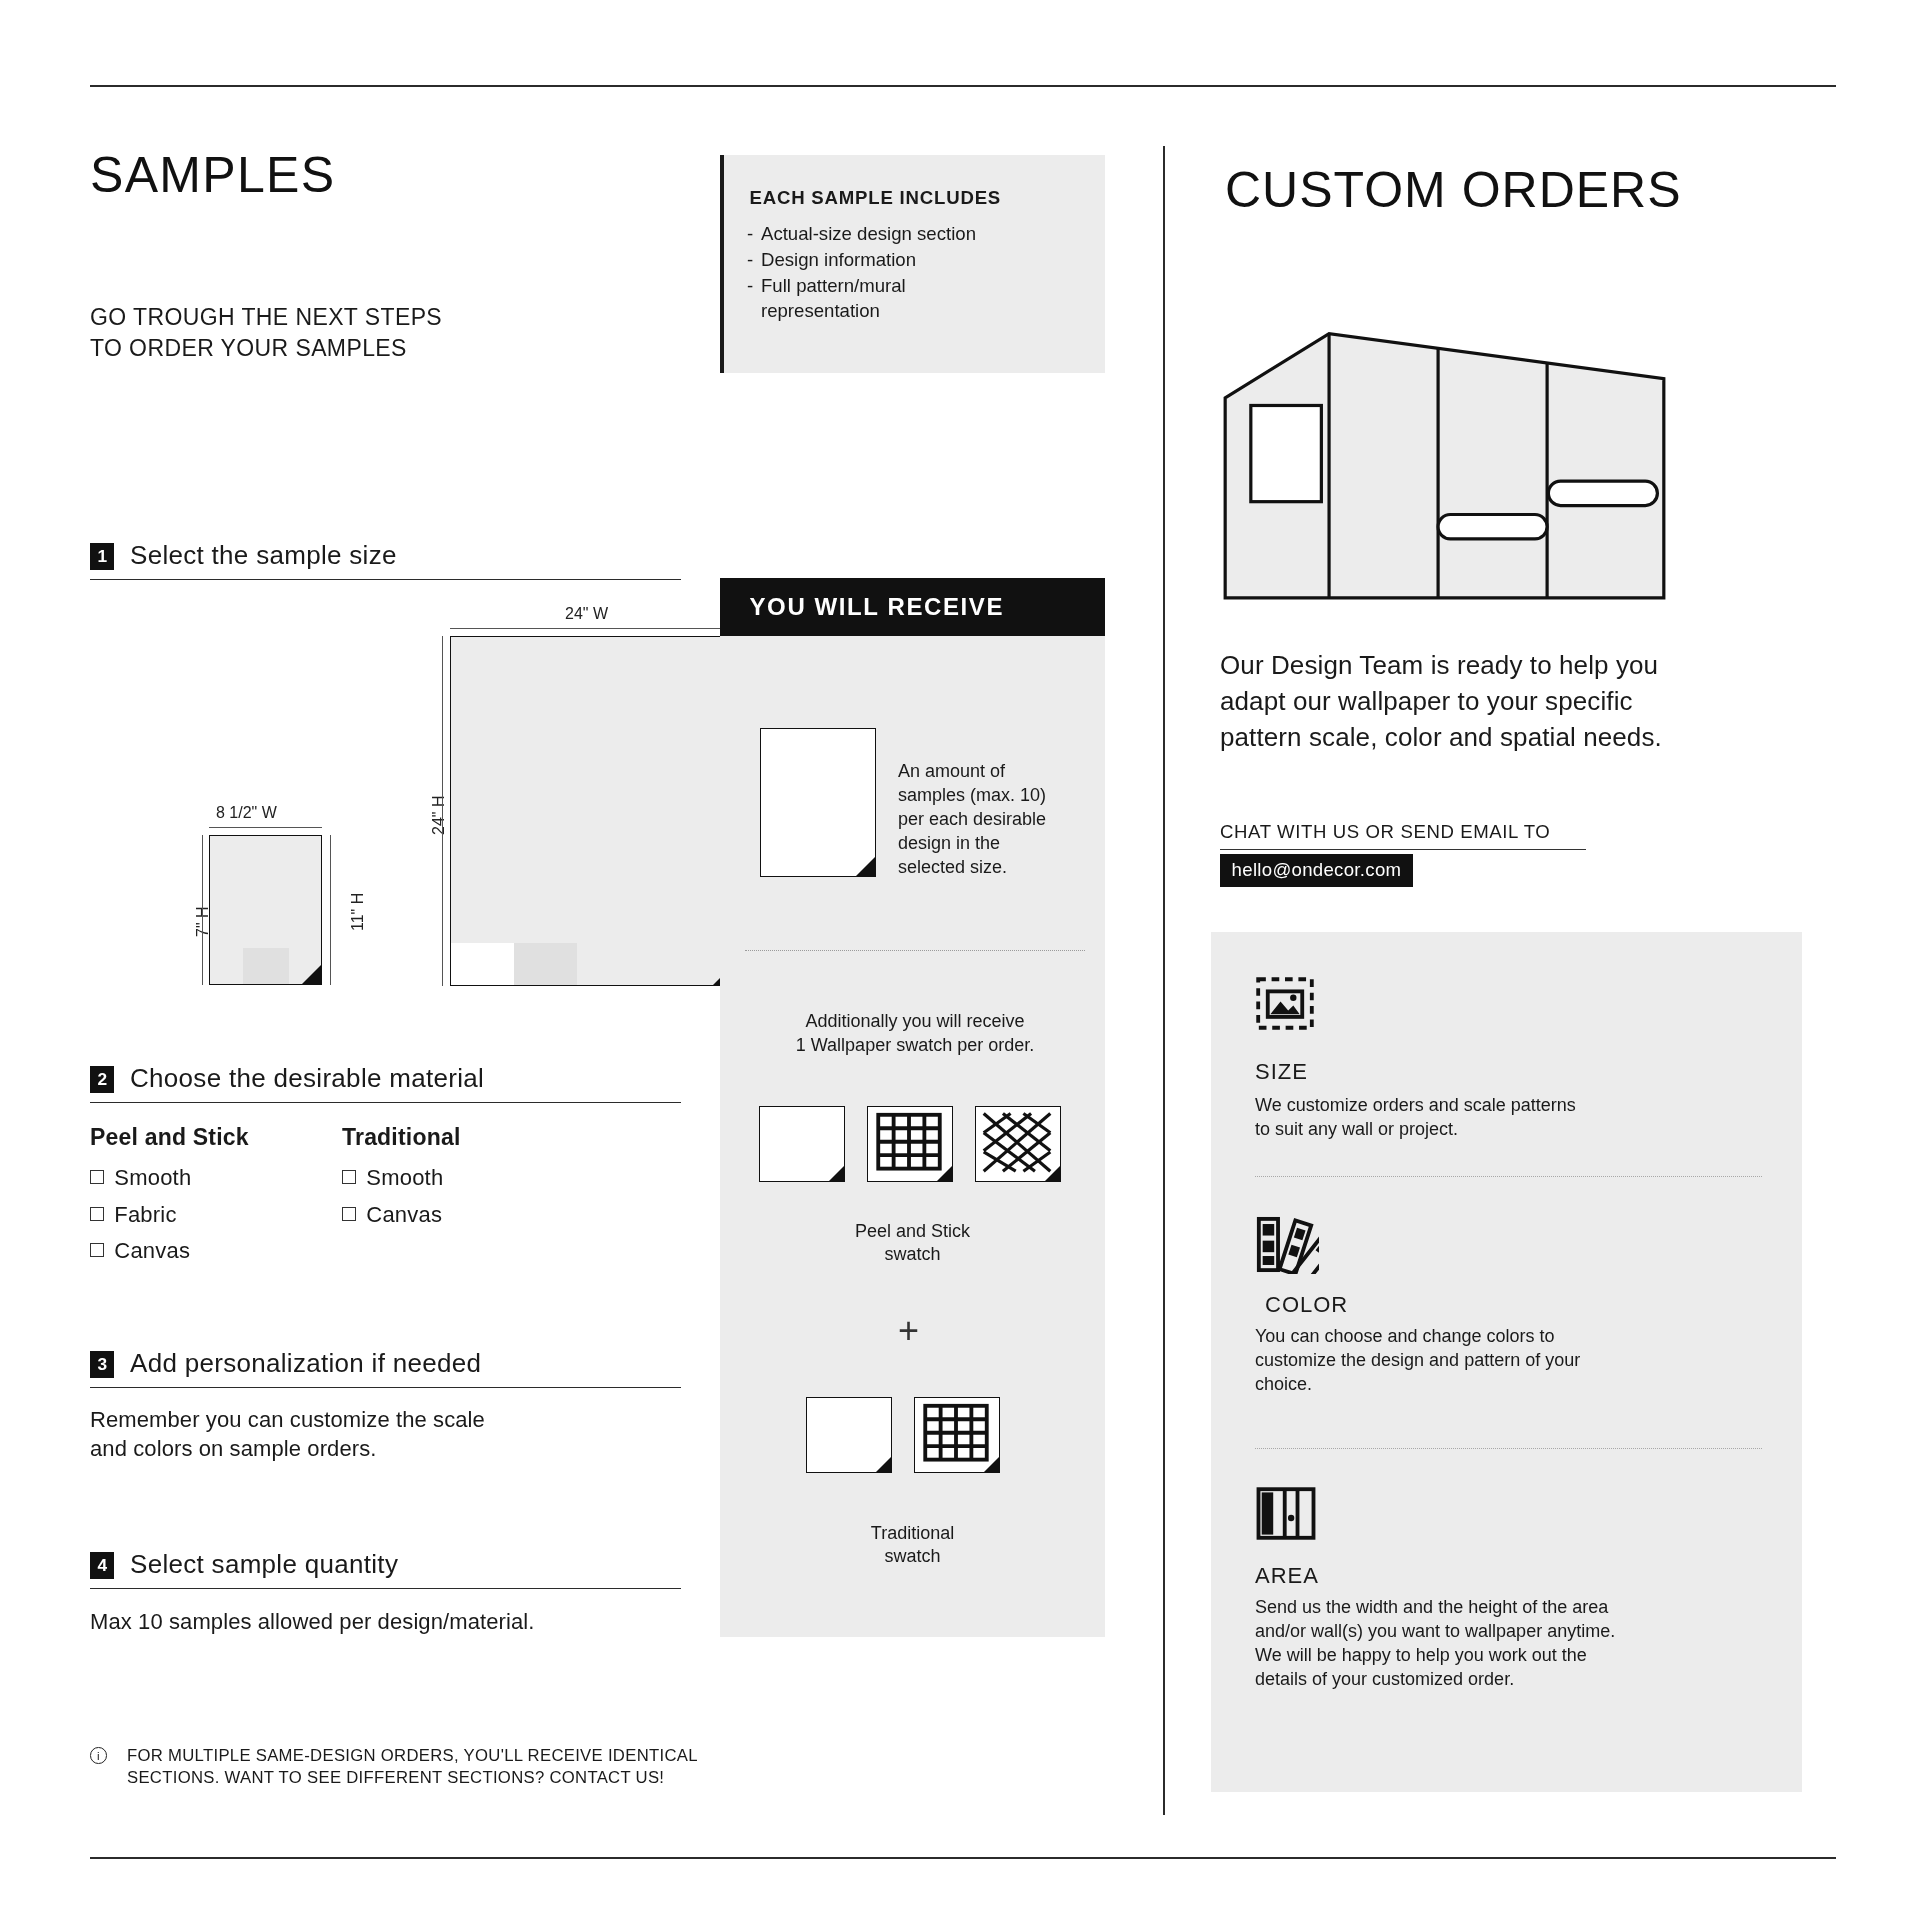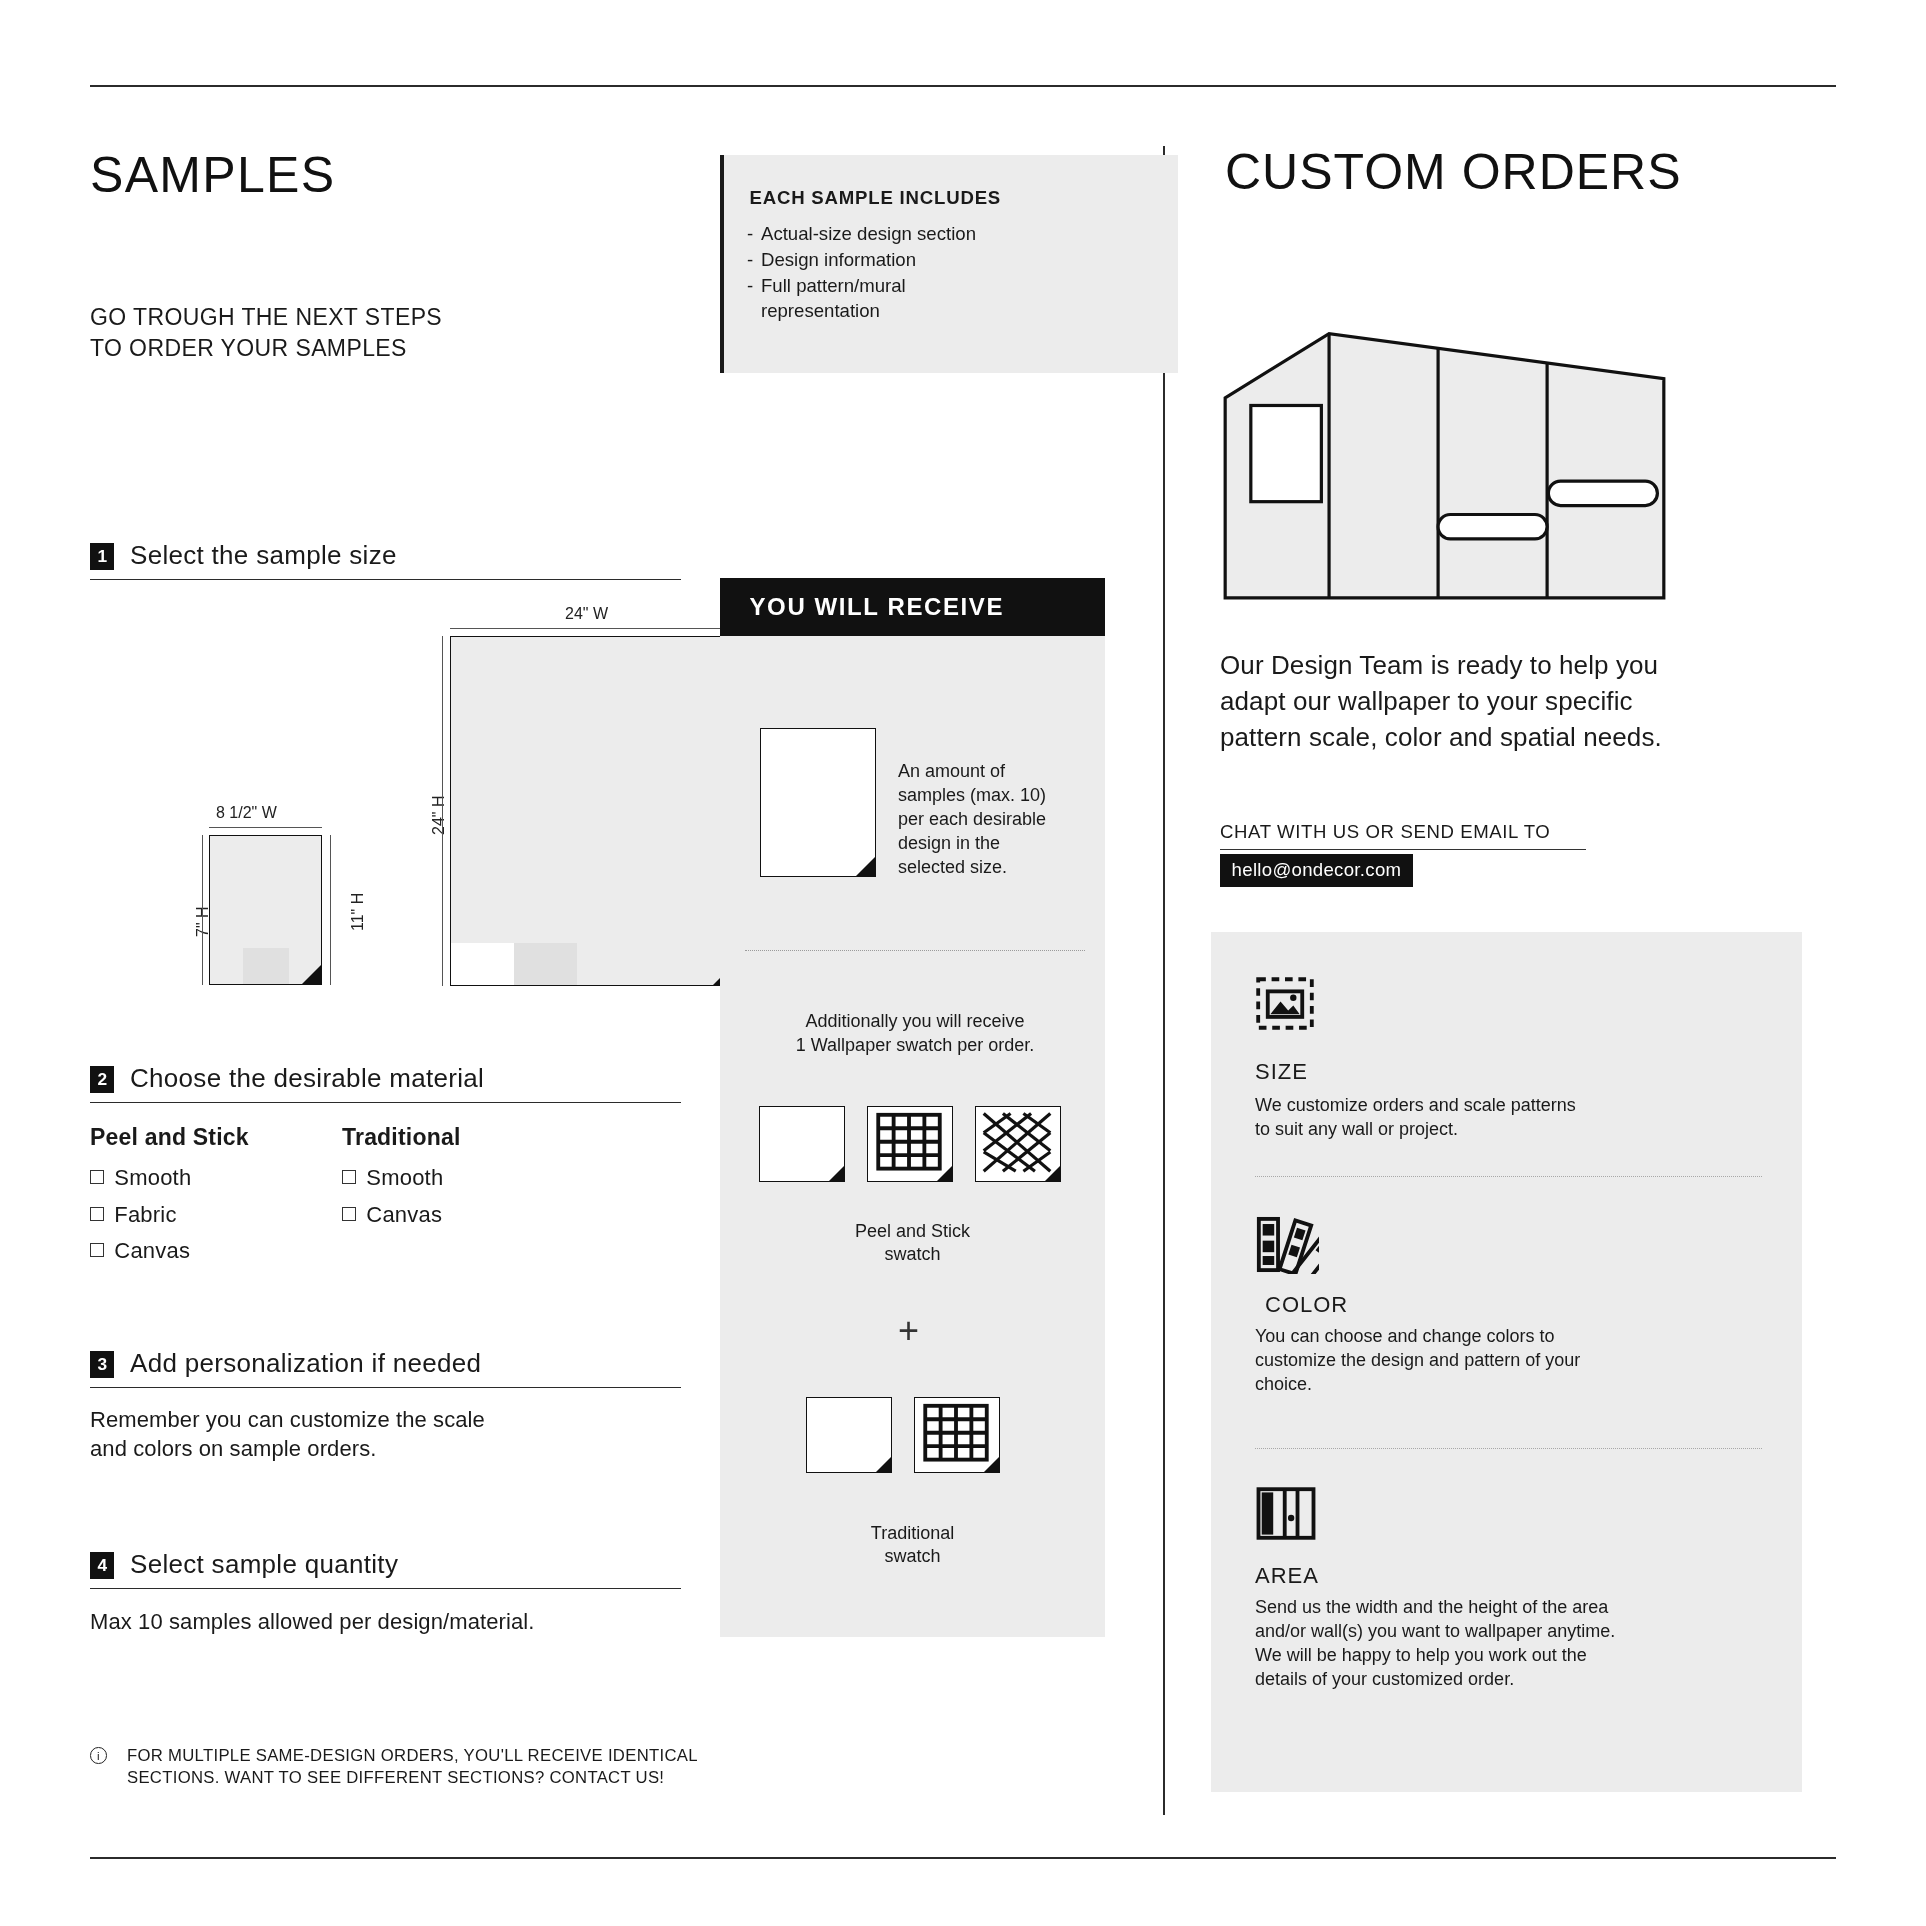"EACH SAMPLE INCLUDES" .includes-box { width: 458px -> 385px }
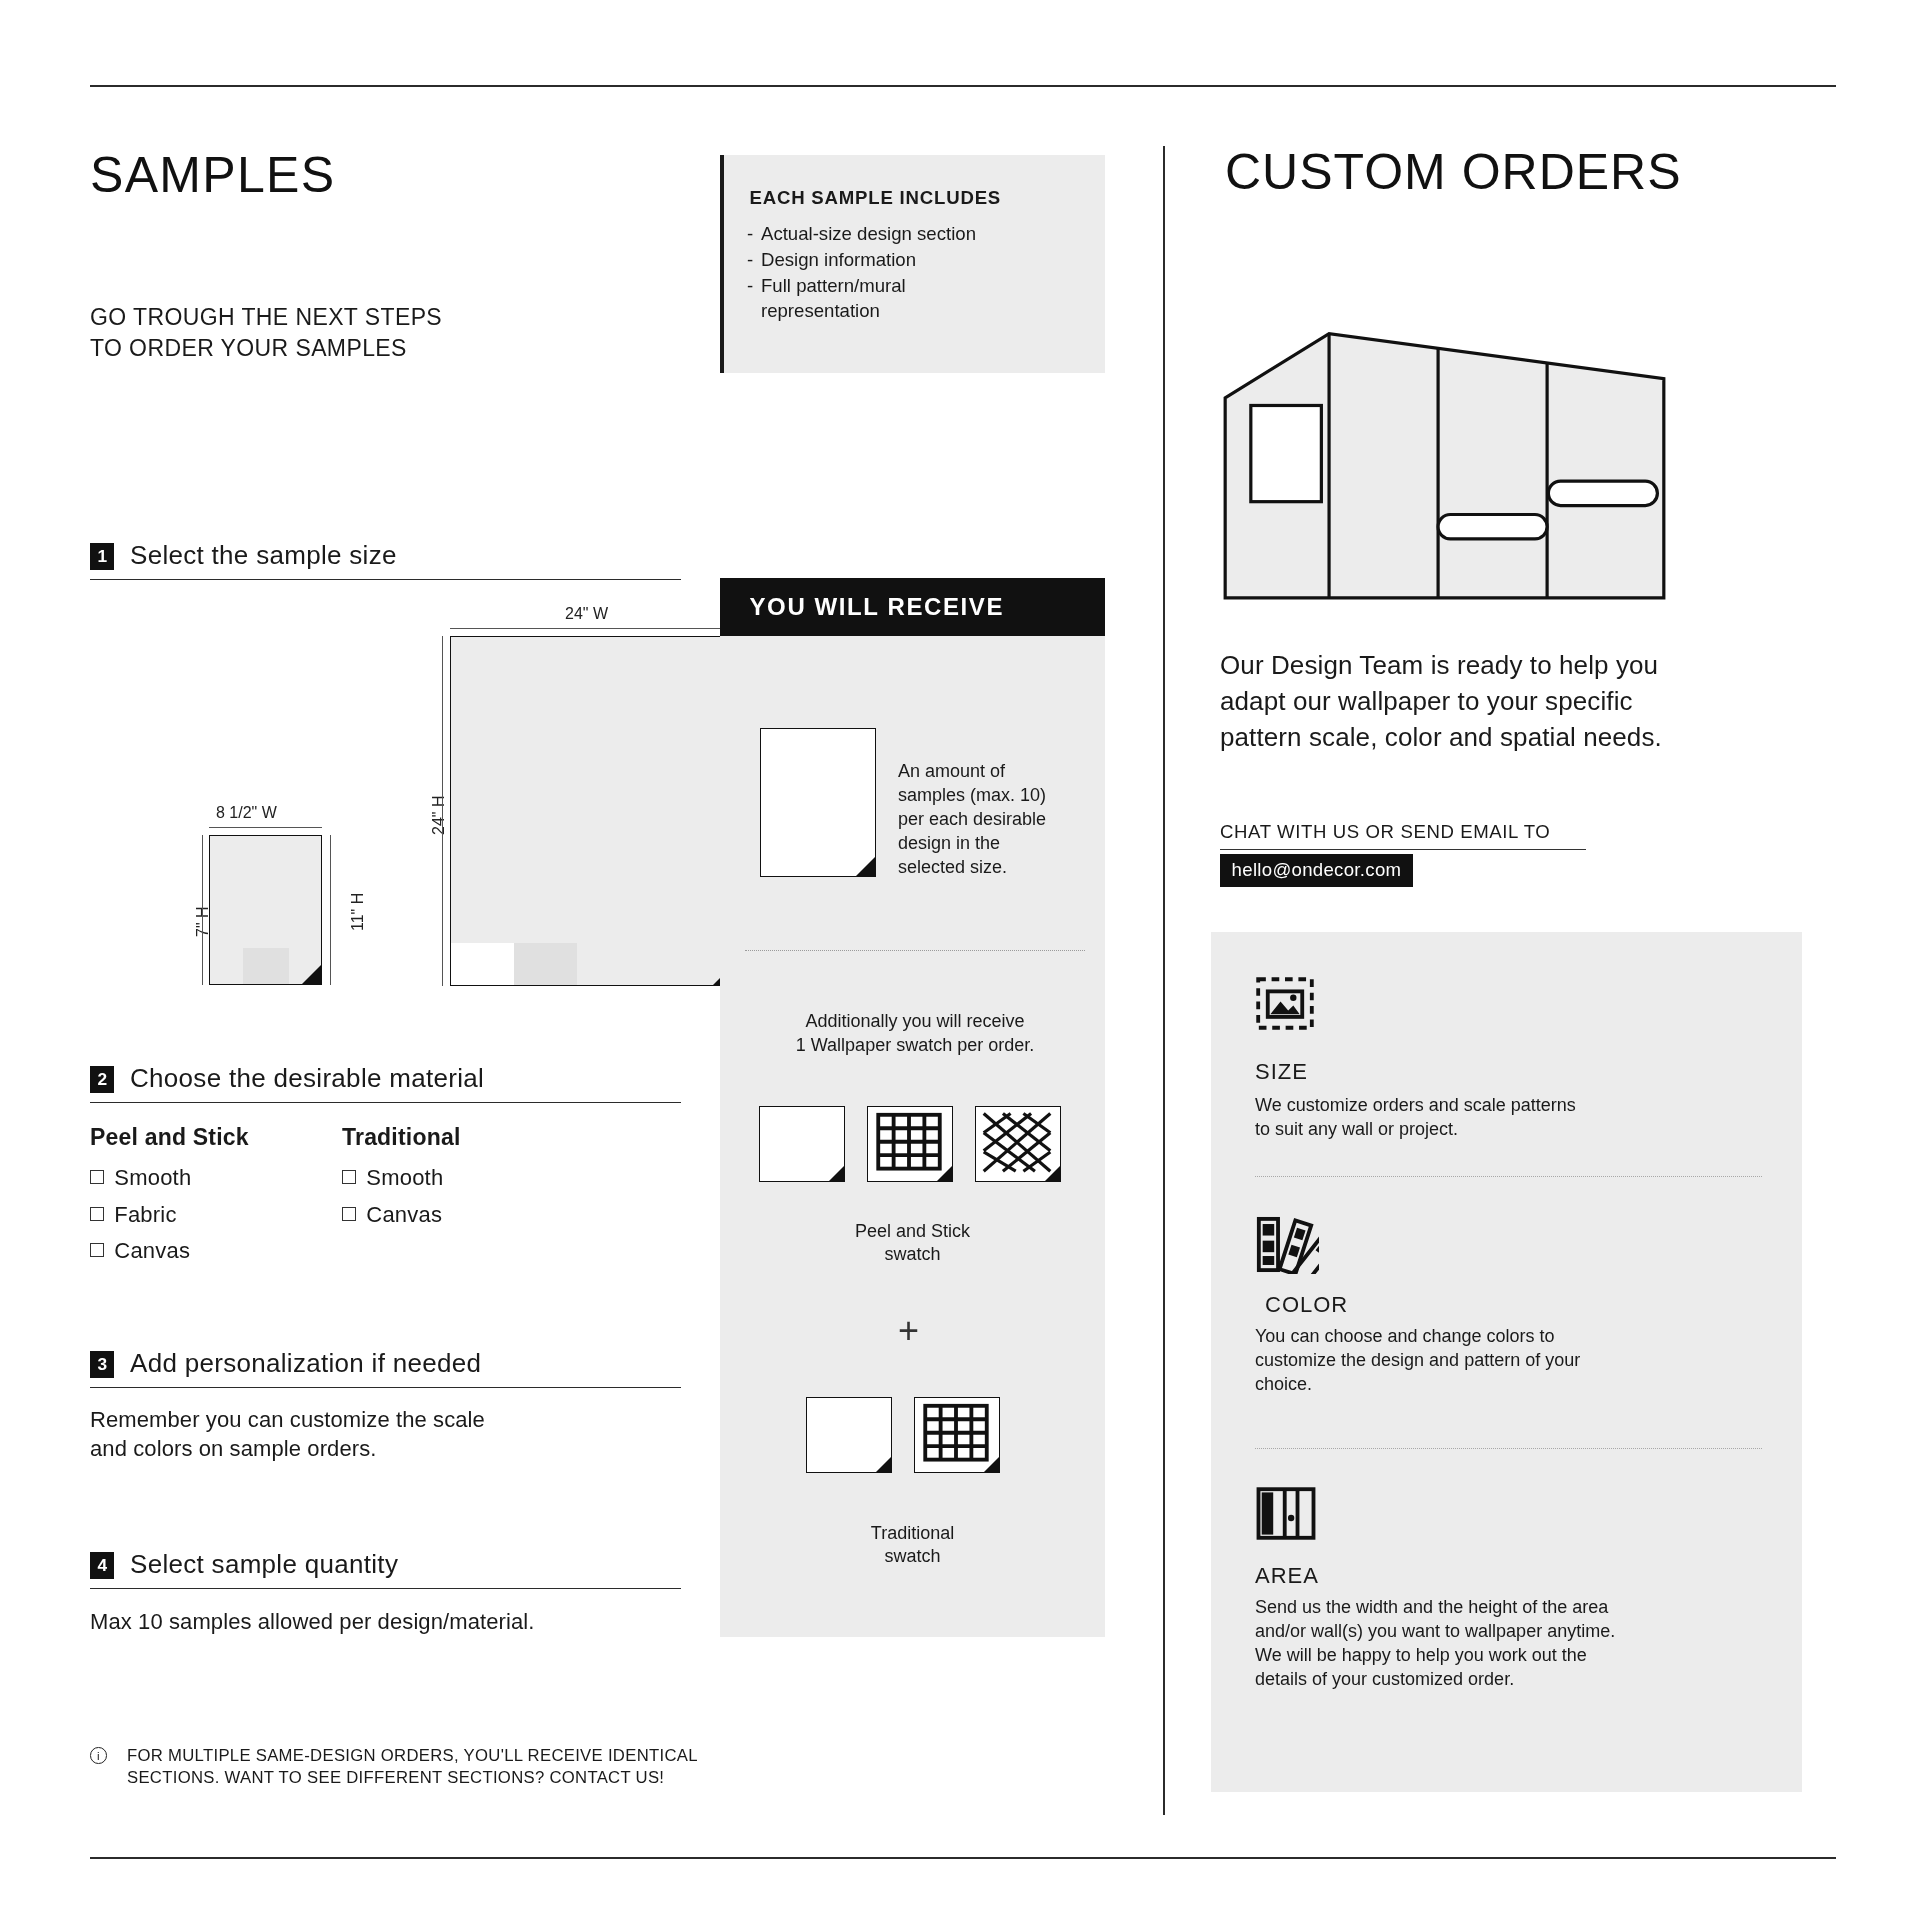"CUSTOM ORDERS" .custom-title { top: 143px -> 161px }
